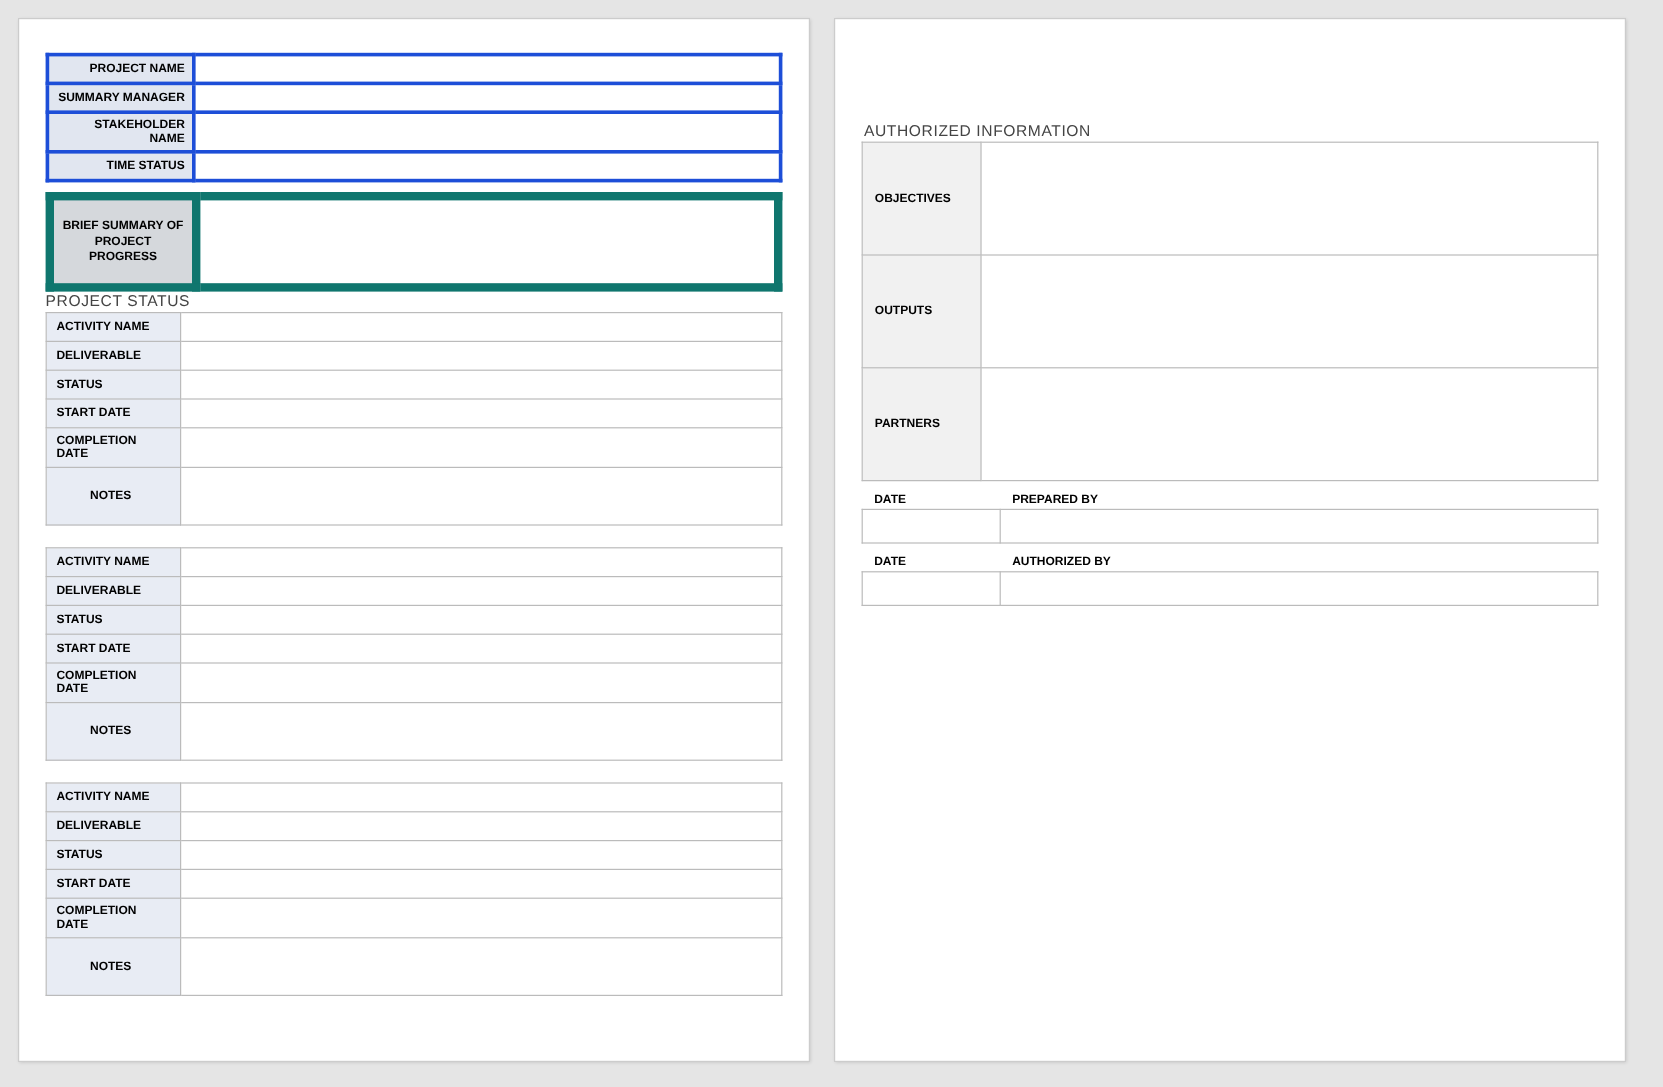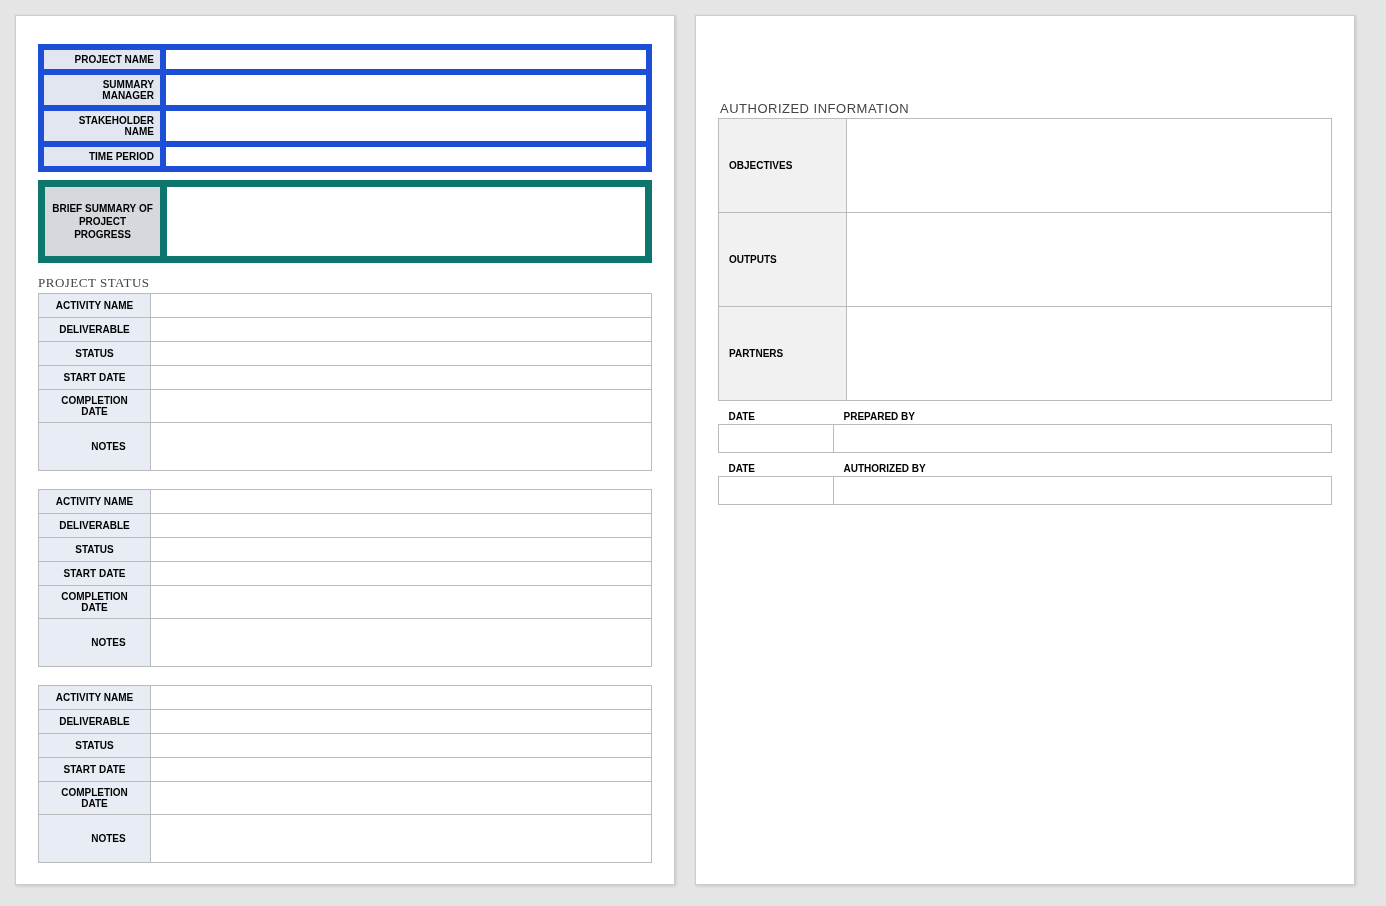"PROJECT NAME" .hdr-table td { border: 6px solid #1d4ed8 -> 3px solid #1d4ed8 }
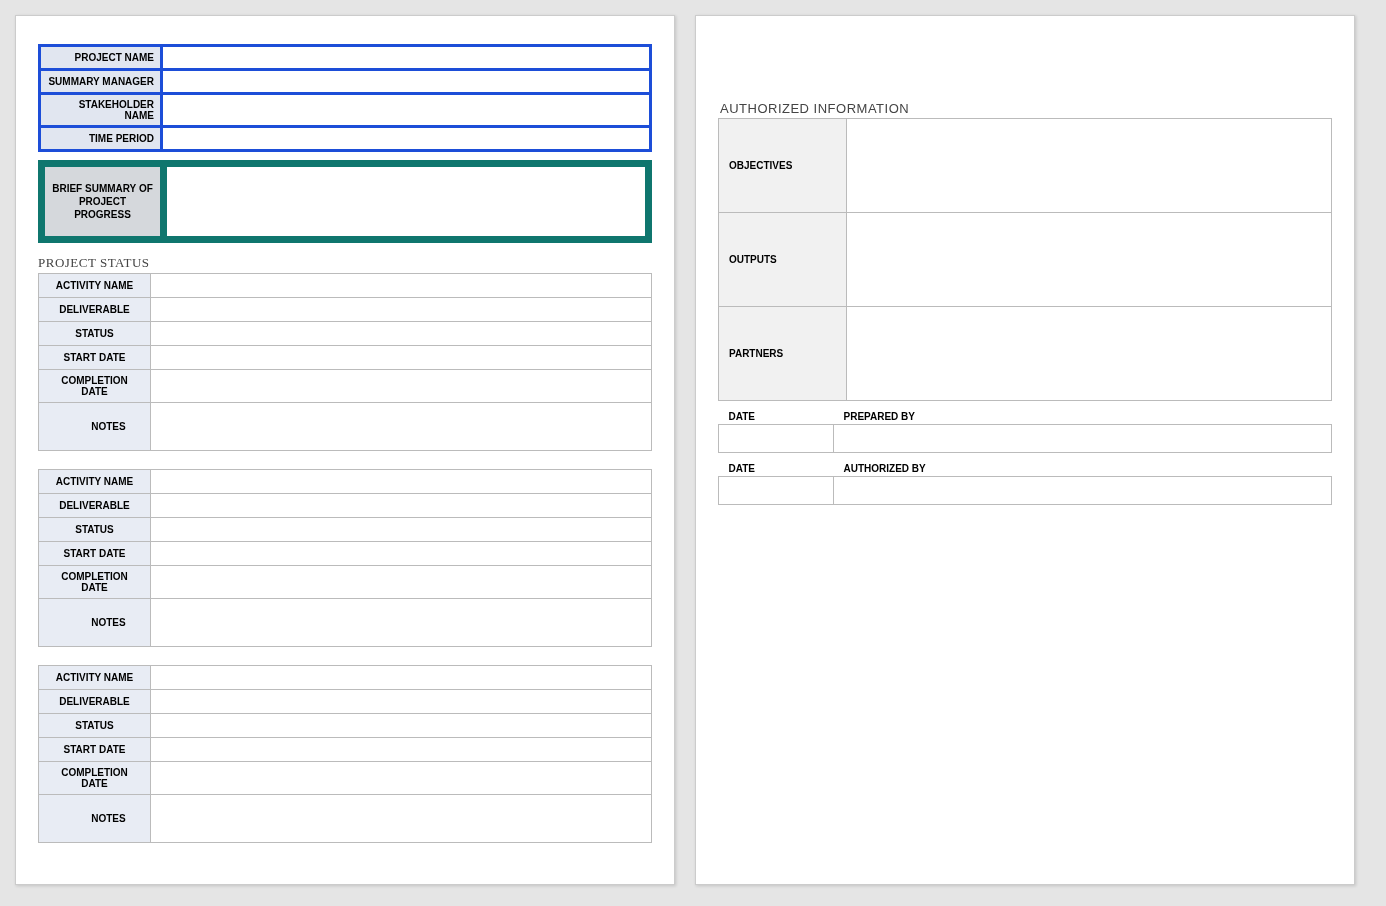"TIME PERIOD" td.hdr-label { text: PERIOD -> STATUS }
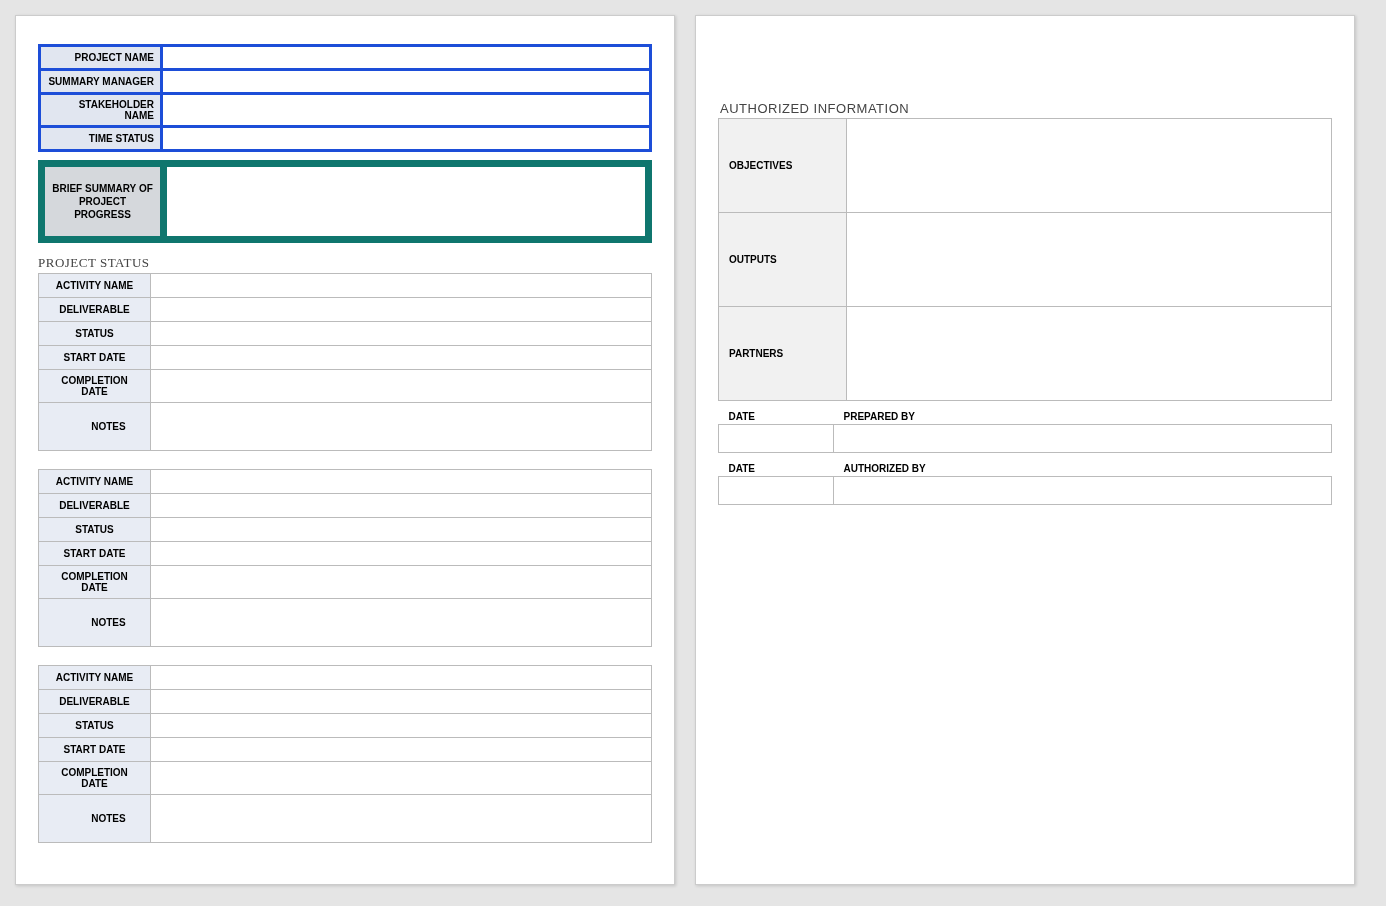"OBJECTIVES" .addl-label { width: 128px -> 99px }
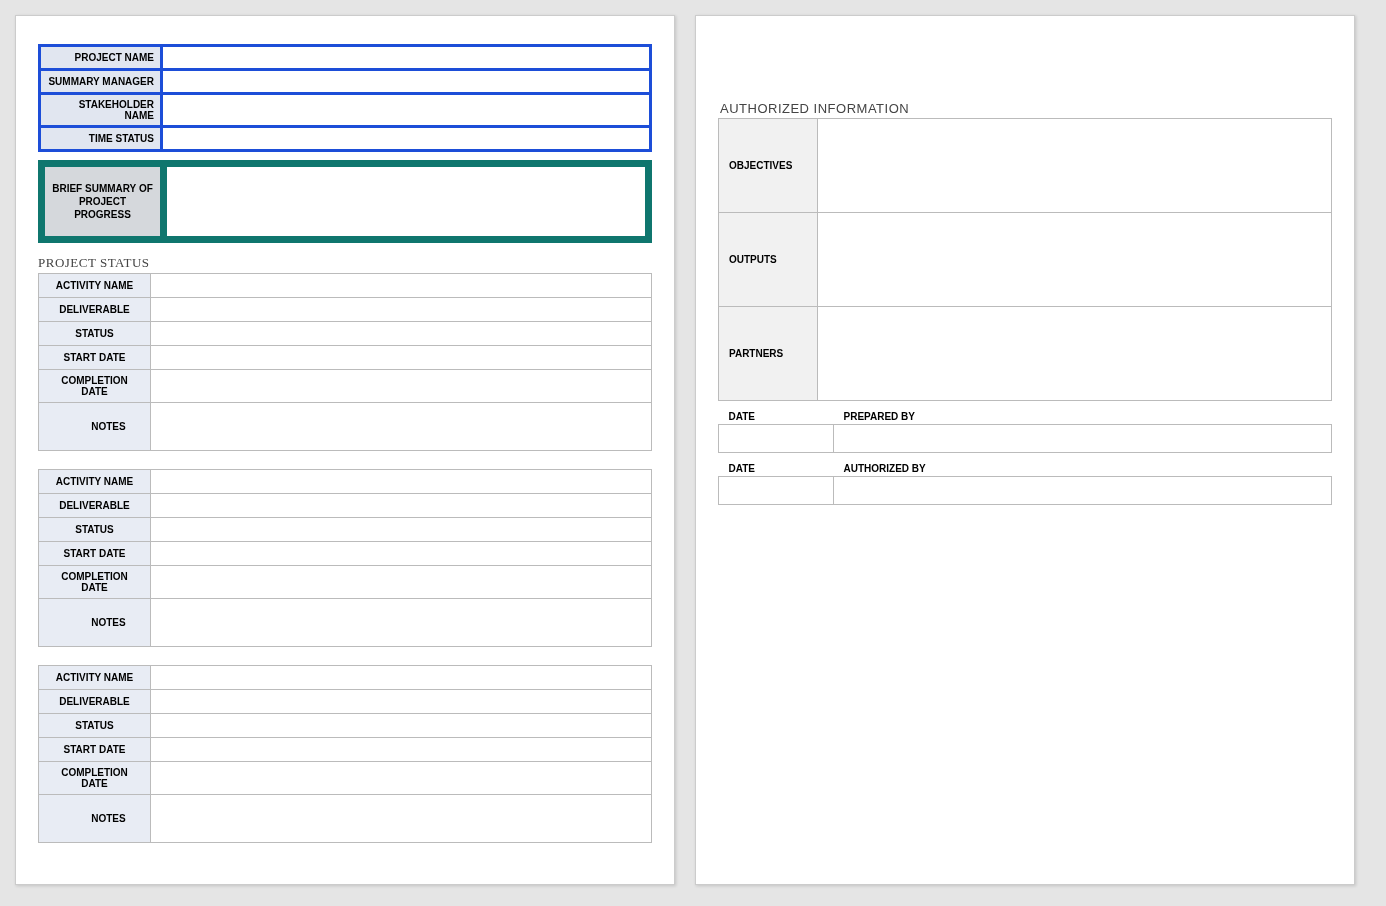"PROJECT STATUS" .section-label { font-family: Liberation Serif, serif -> none; margin-top: 12px -> 0 }
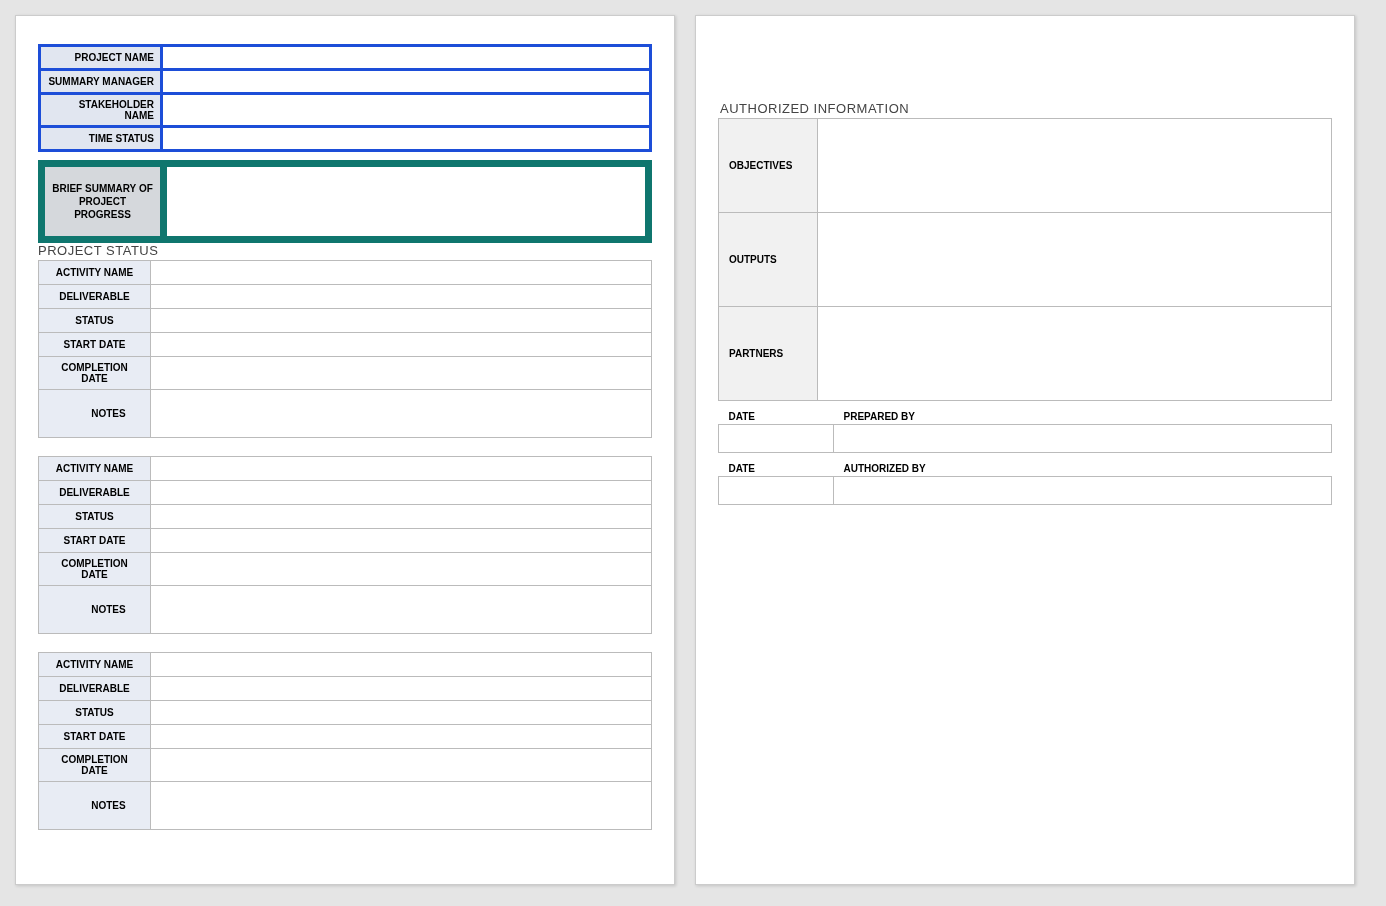"ACTIVITY NAME" .act-label { text-align: center -> left }
